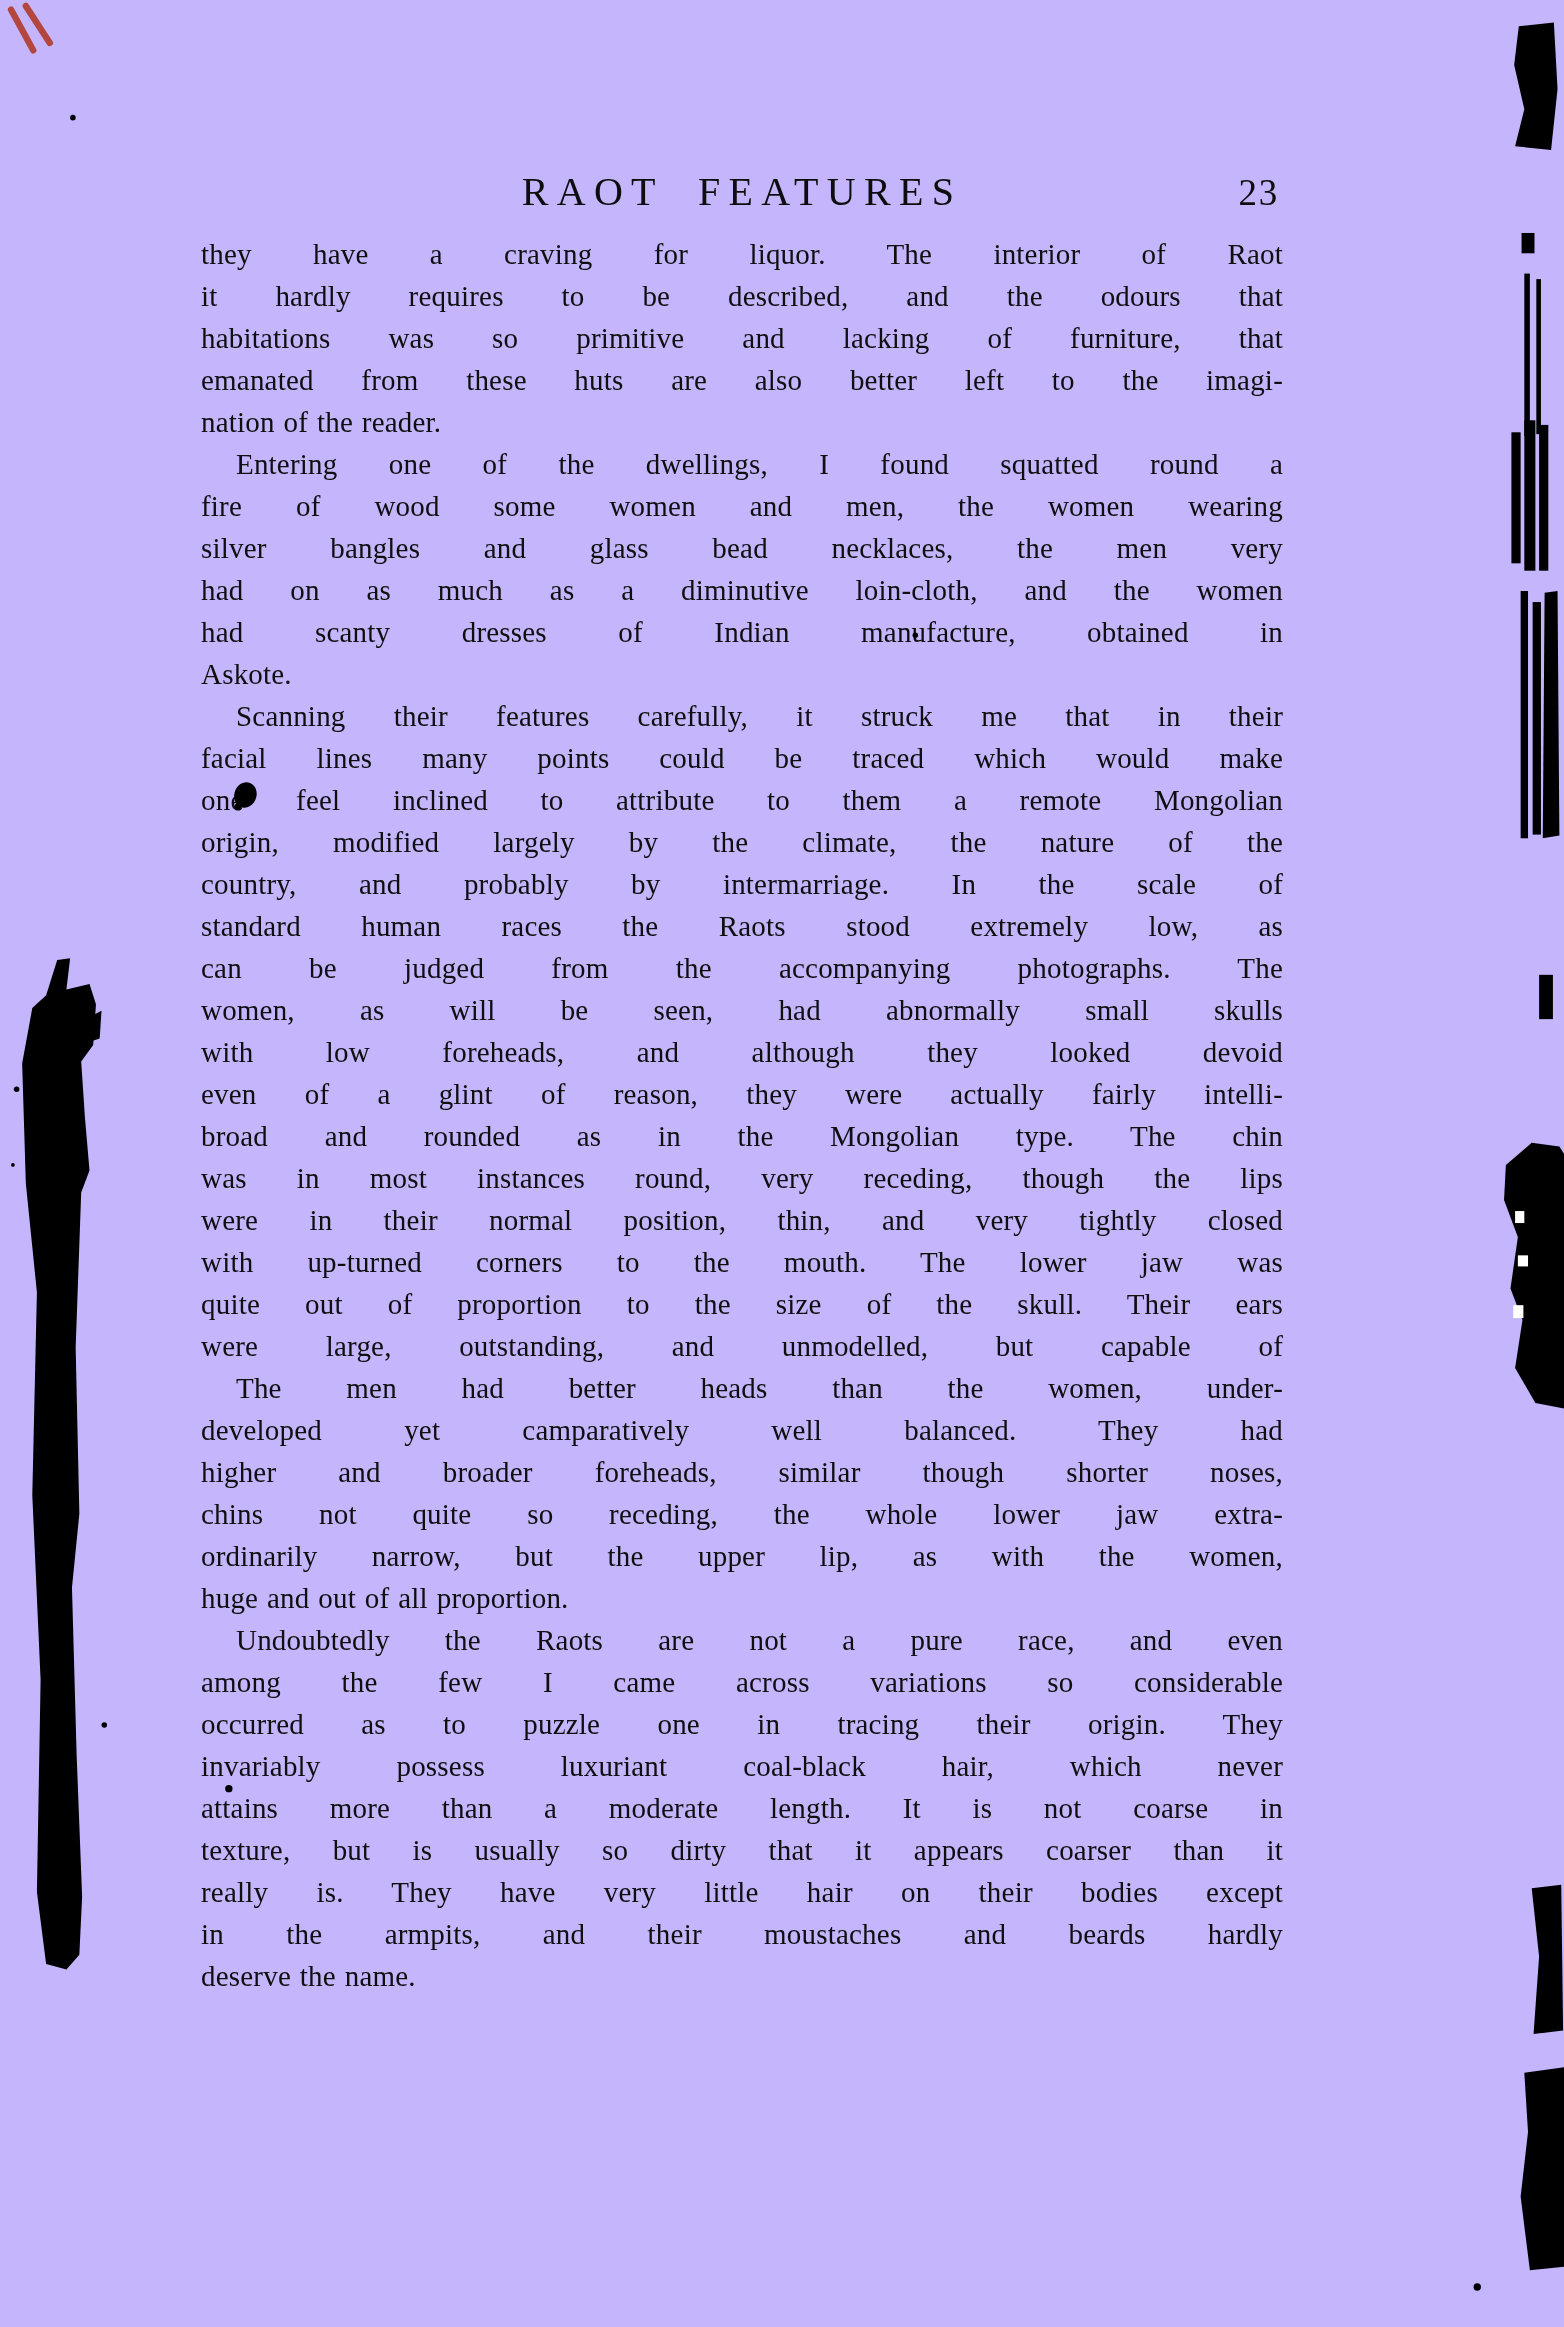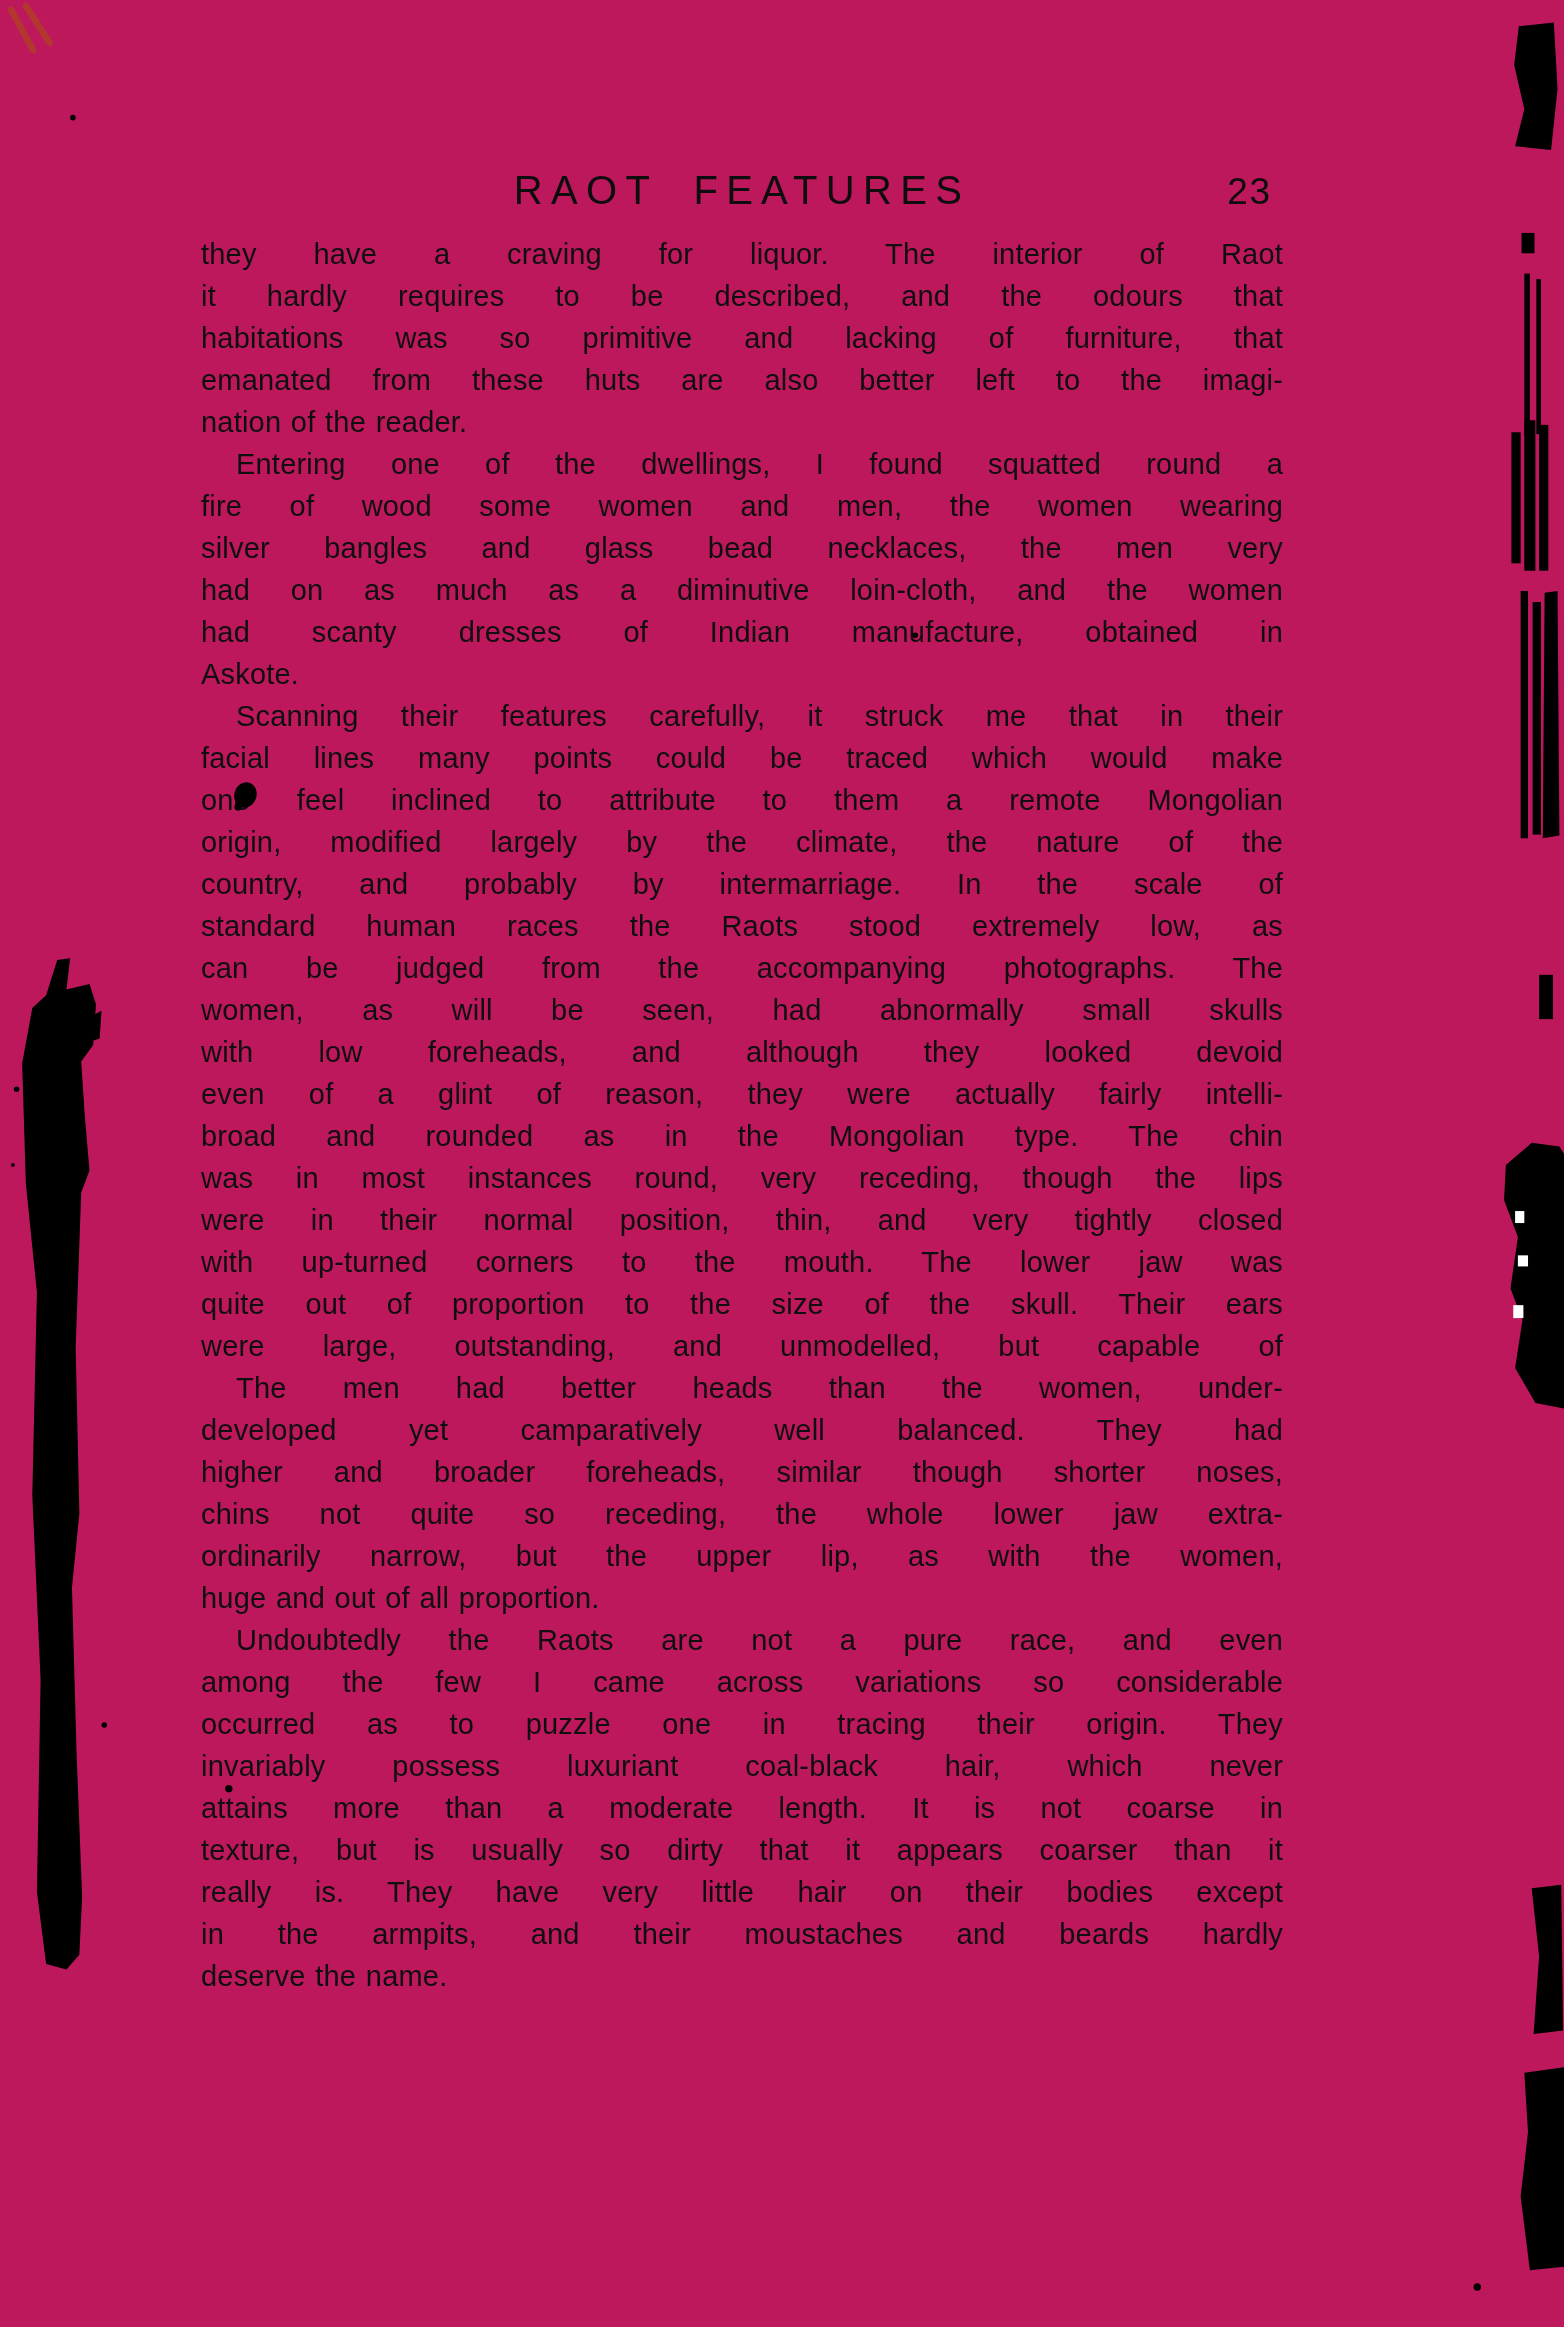"RAOT FEATURES" .page { background: #be185d -> #c4b5fd; font-family: Liberation Sans, sans-serif -> Liberation Serif, serif }
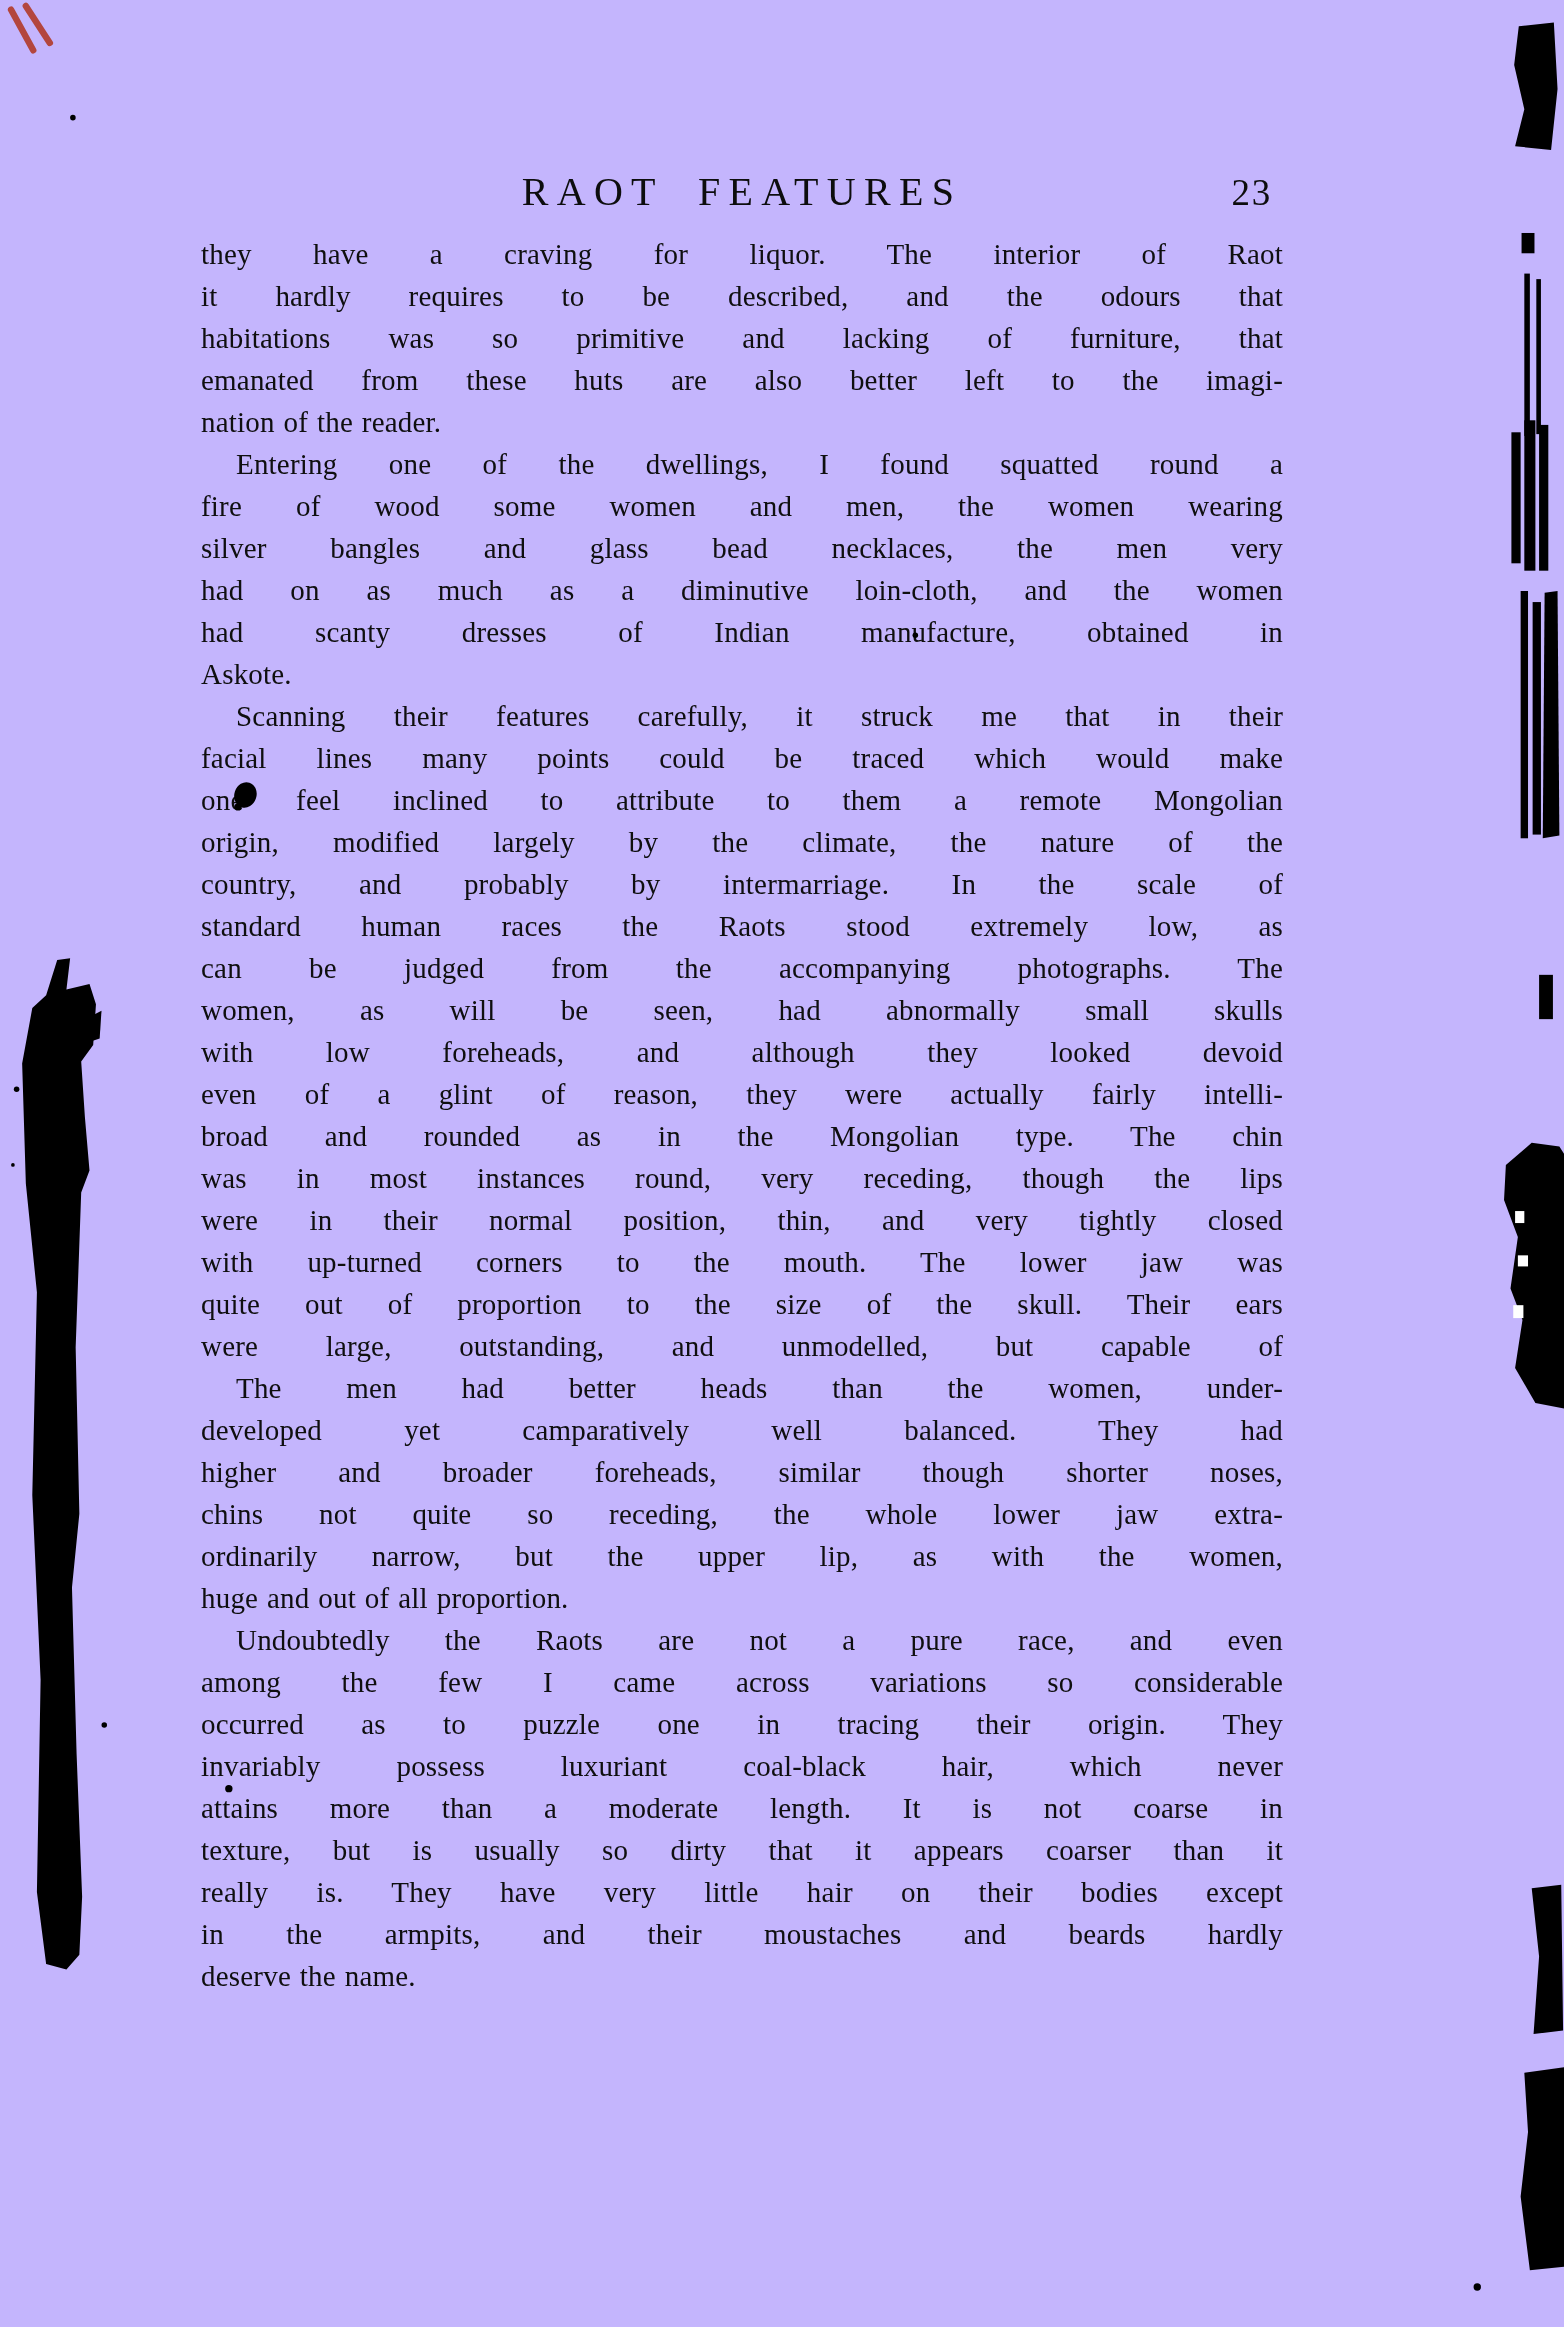"23" .page-number { right: 11px -> 4px }
